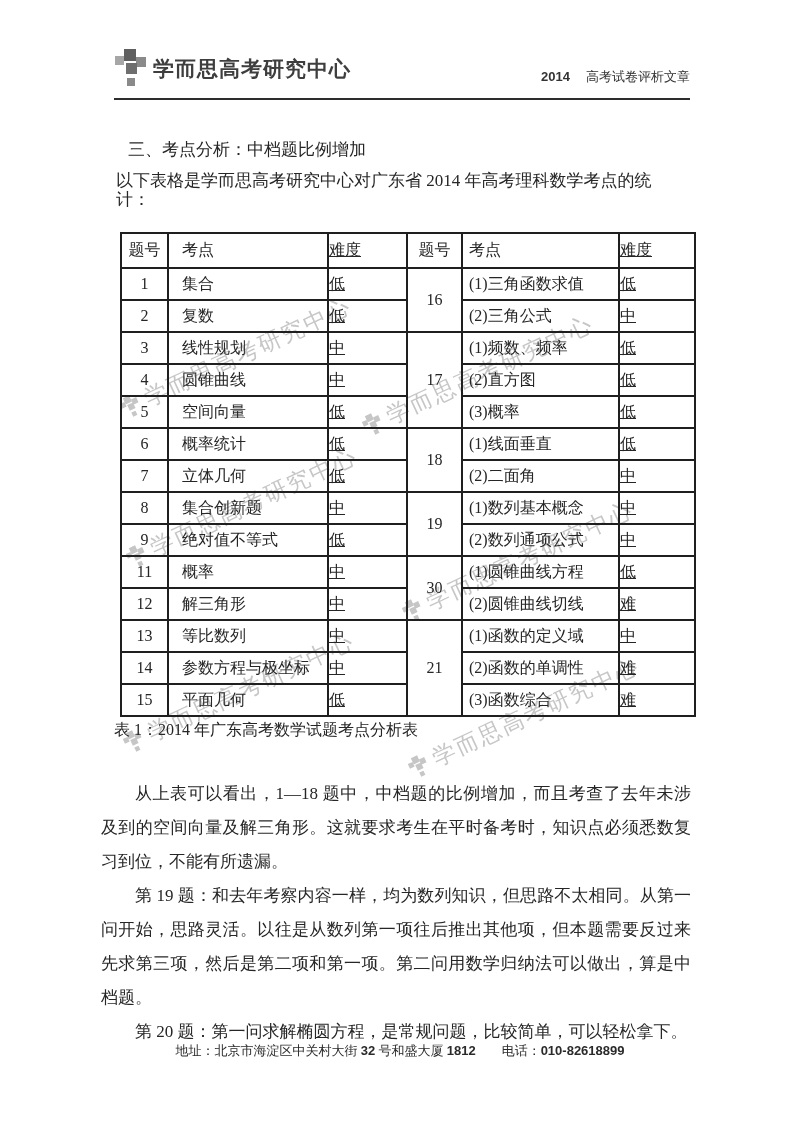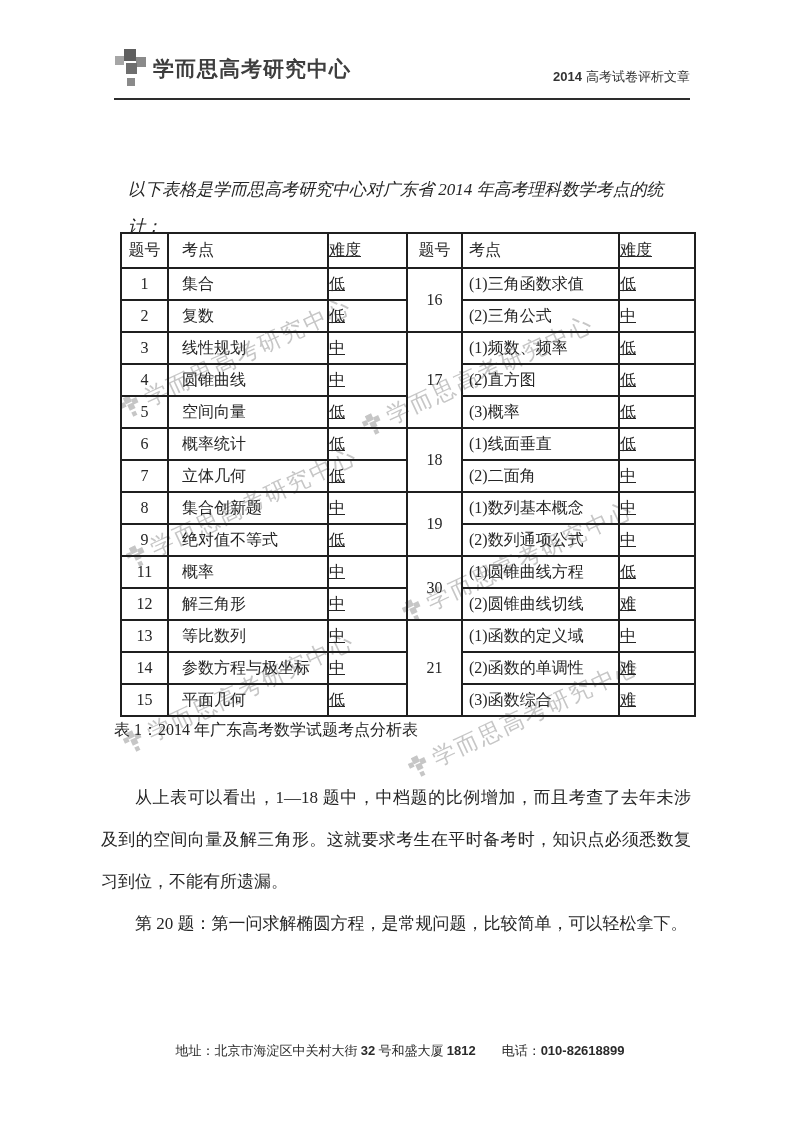"2014" .doc-type .yr { margin-right: 4px -> 16px }
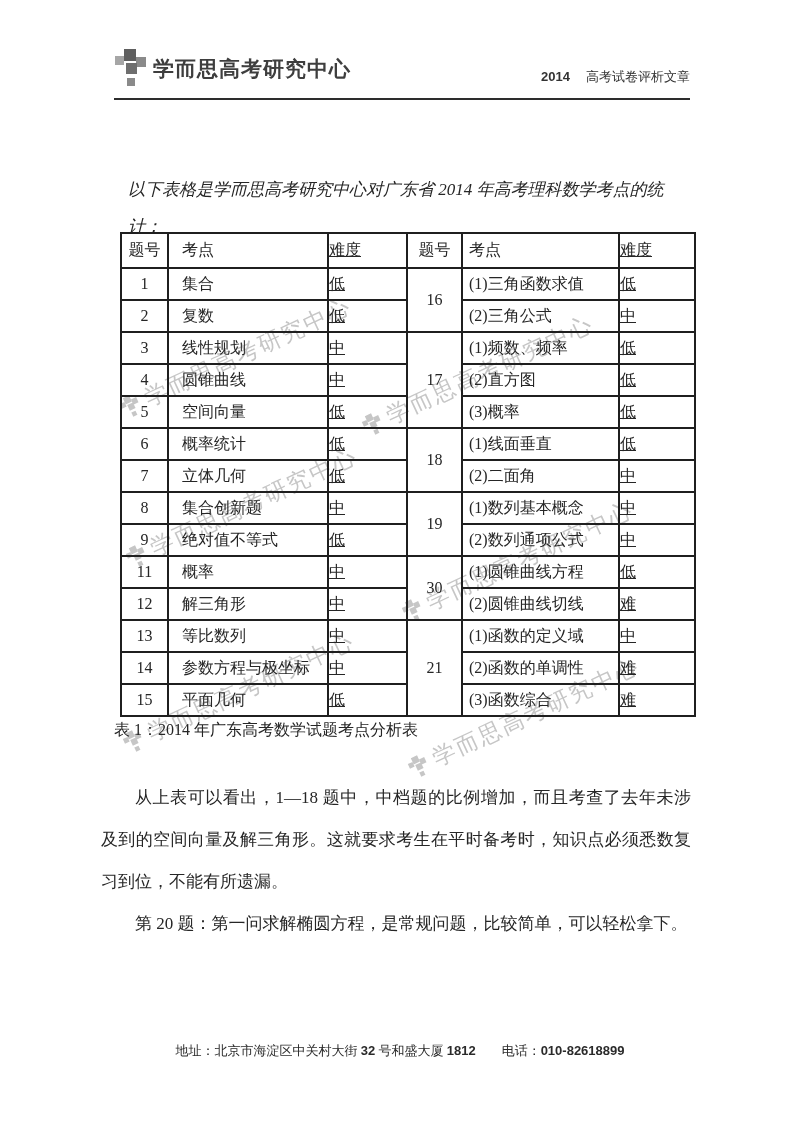"三、考点分析：中档题比例增加" div.sec-heading { html: none -> <div>三、考点分析：中档题比例增加</div> }
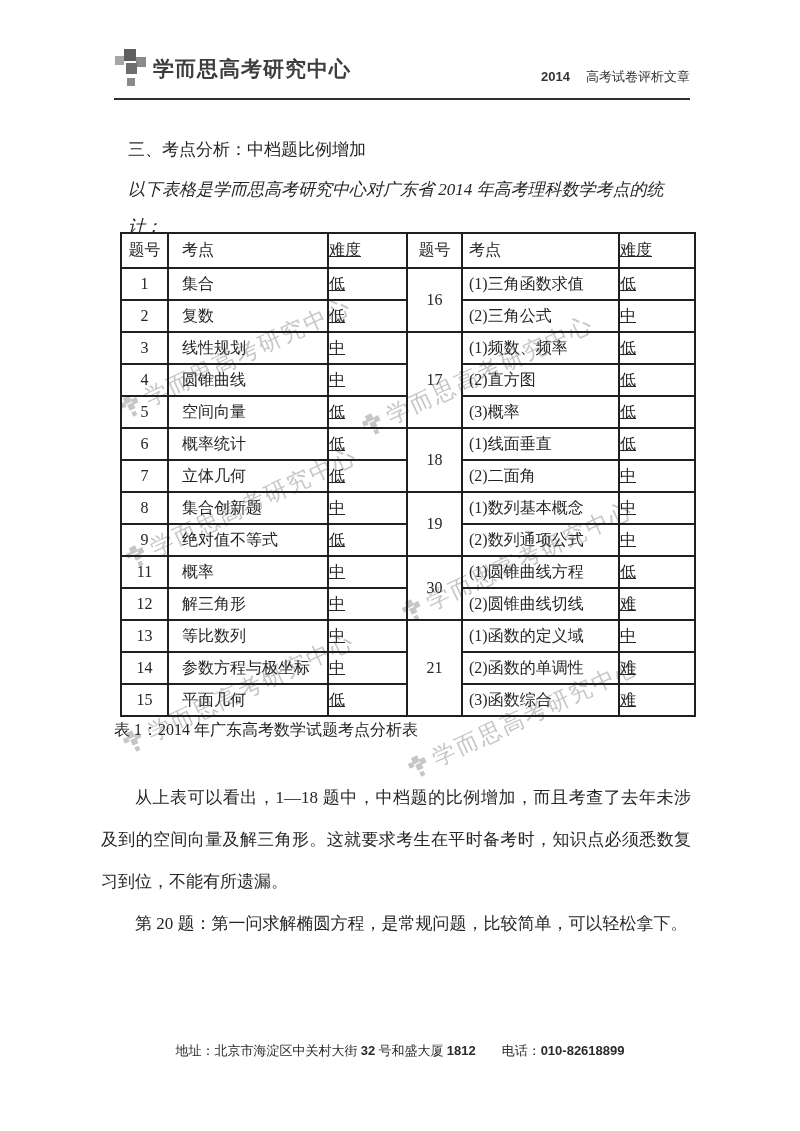"以下表格是学而思高考研究中心对广东省 2014 年高考理科数学考点的统计：" .intro { font-style: italic -> none; left: 128px -> 116px; line-height: 37px -> 19px }
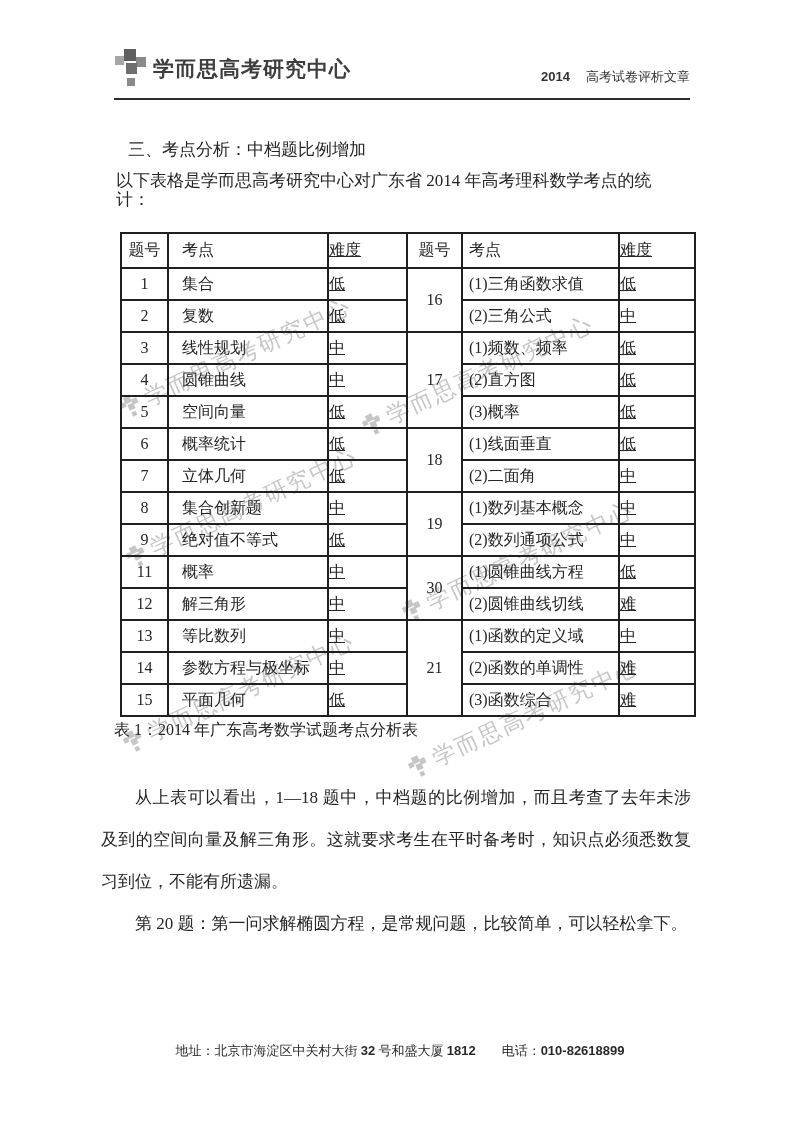"从上表可以看出，1—18" .body-text p { line-height: 42px -> 34px }
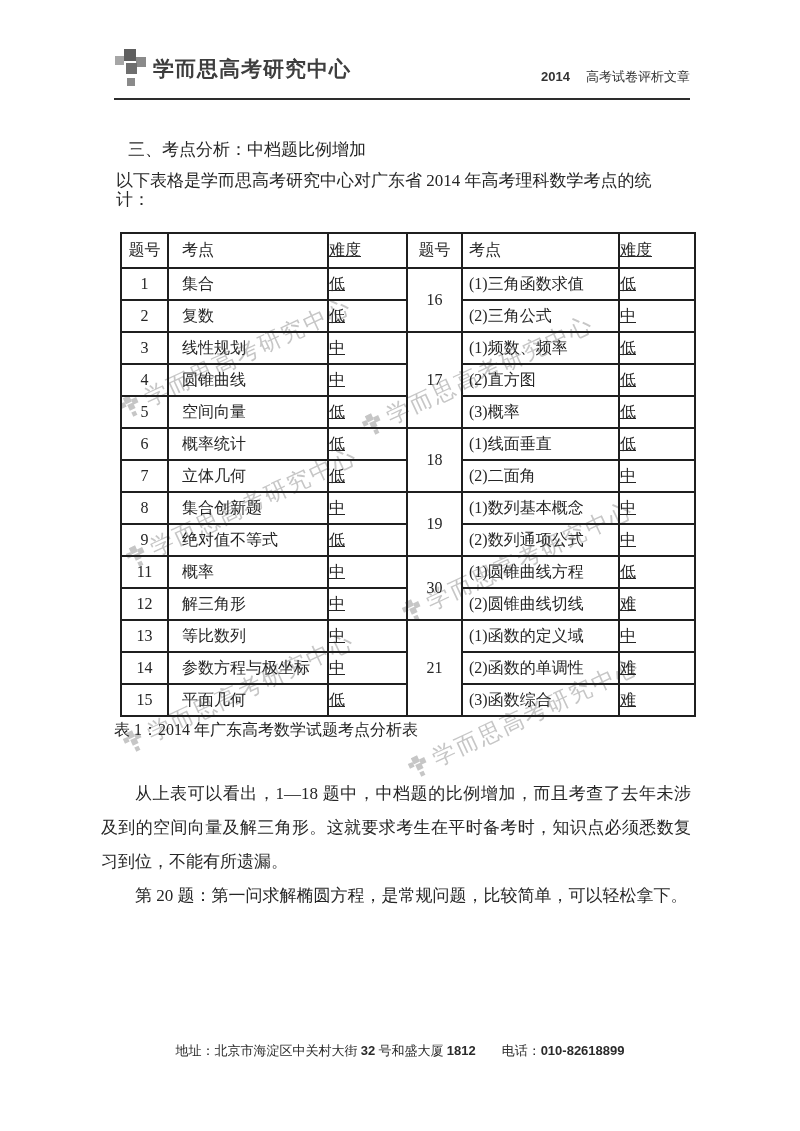"第 19" p { html: none -> <p>第 19 题：和去年考察内容一样，均为数列知识，但思路不太相同。从第一问开始，思路灵活。以往是从数列第一项往后推出其他项，但本题需要反过来先求第三项，然后是第二项和第一项。第二问用数学归纳法可以做出，算是中档题。</p> }
